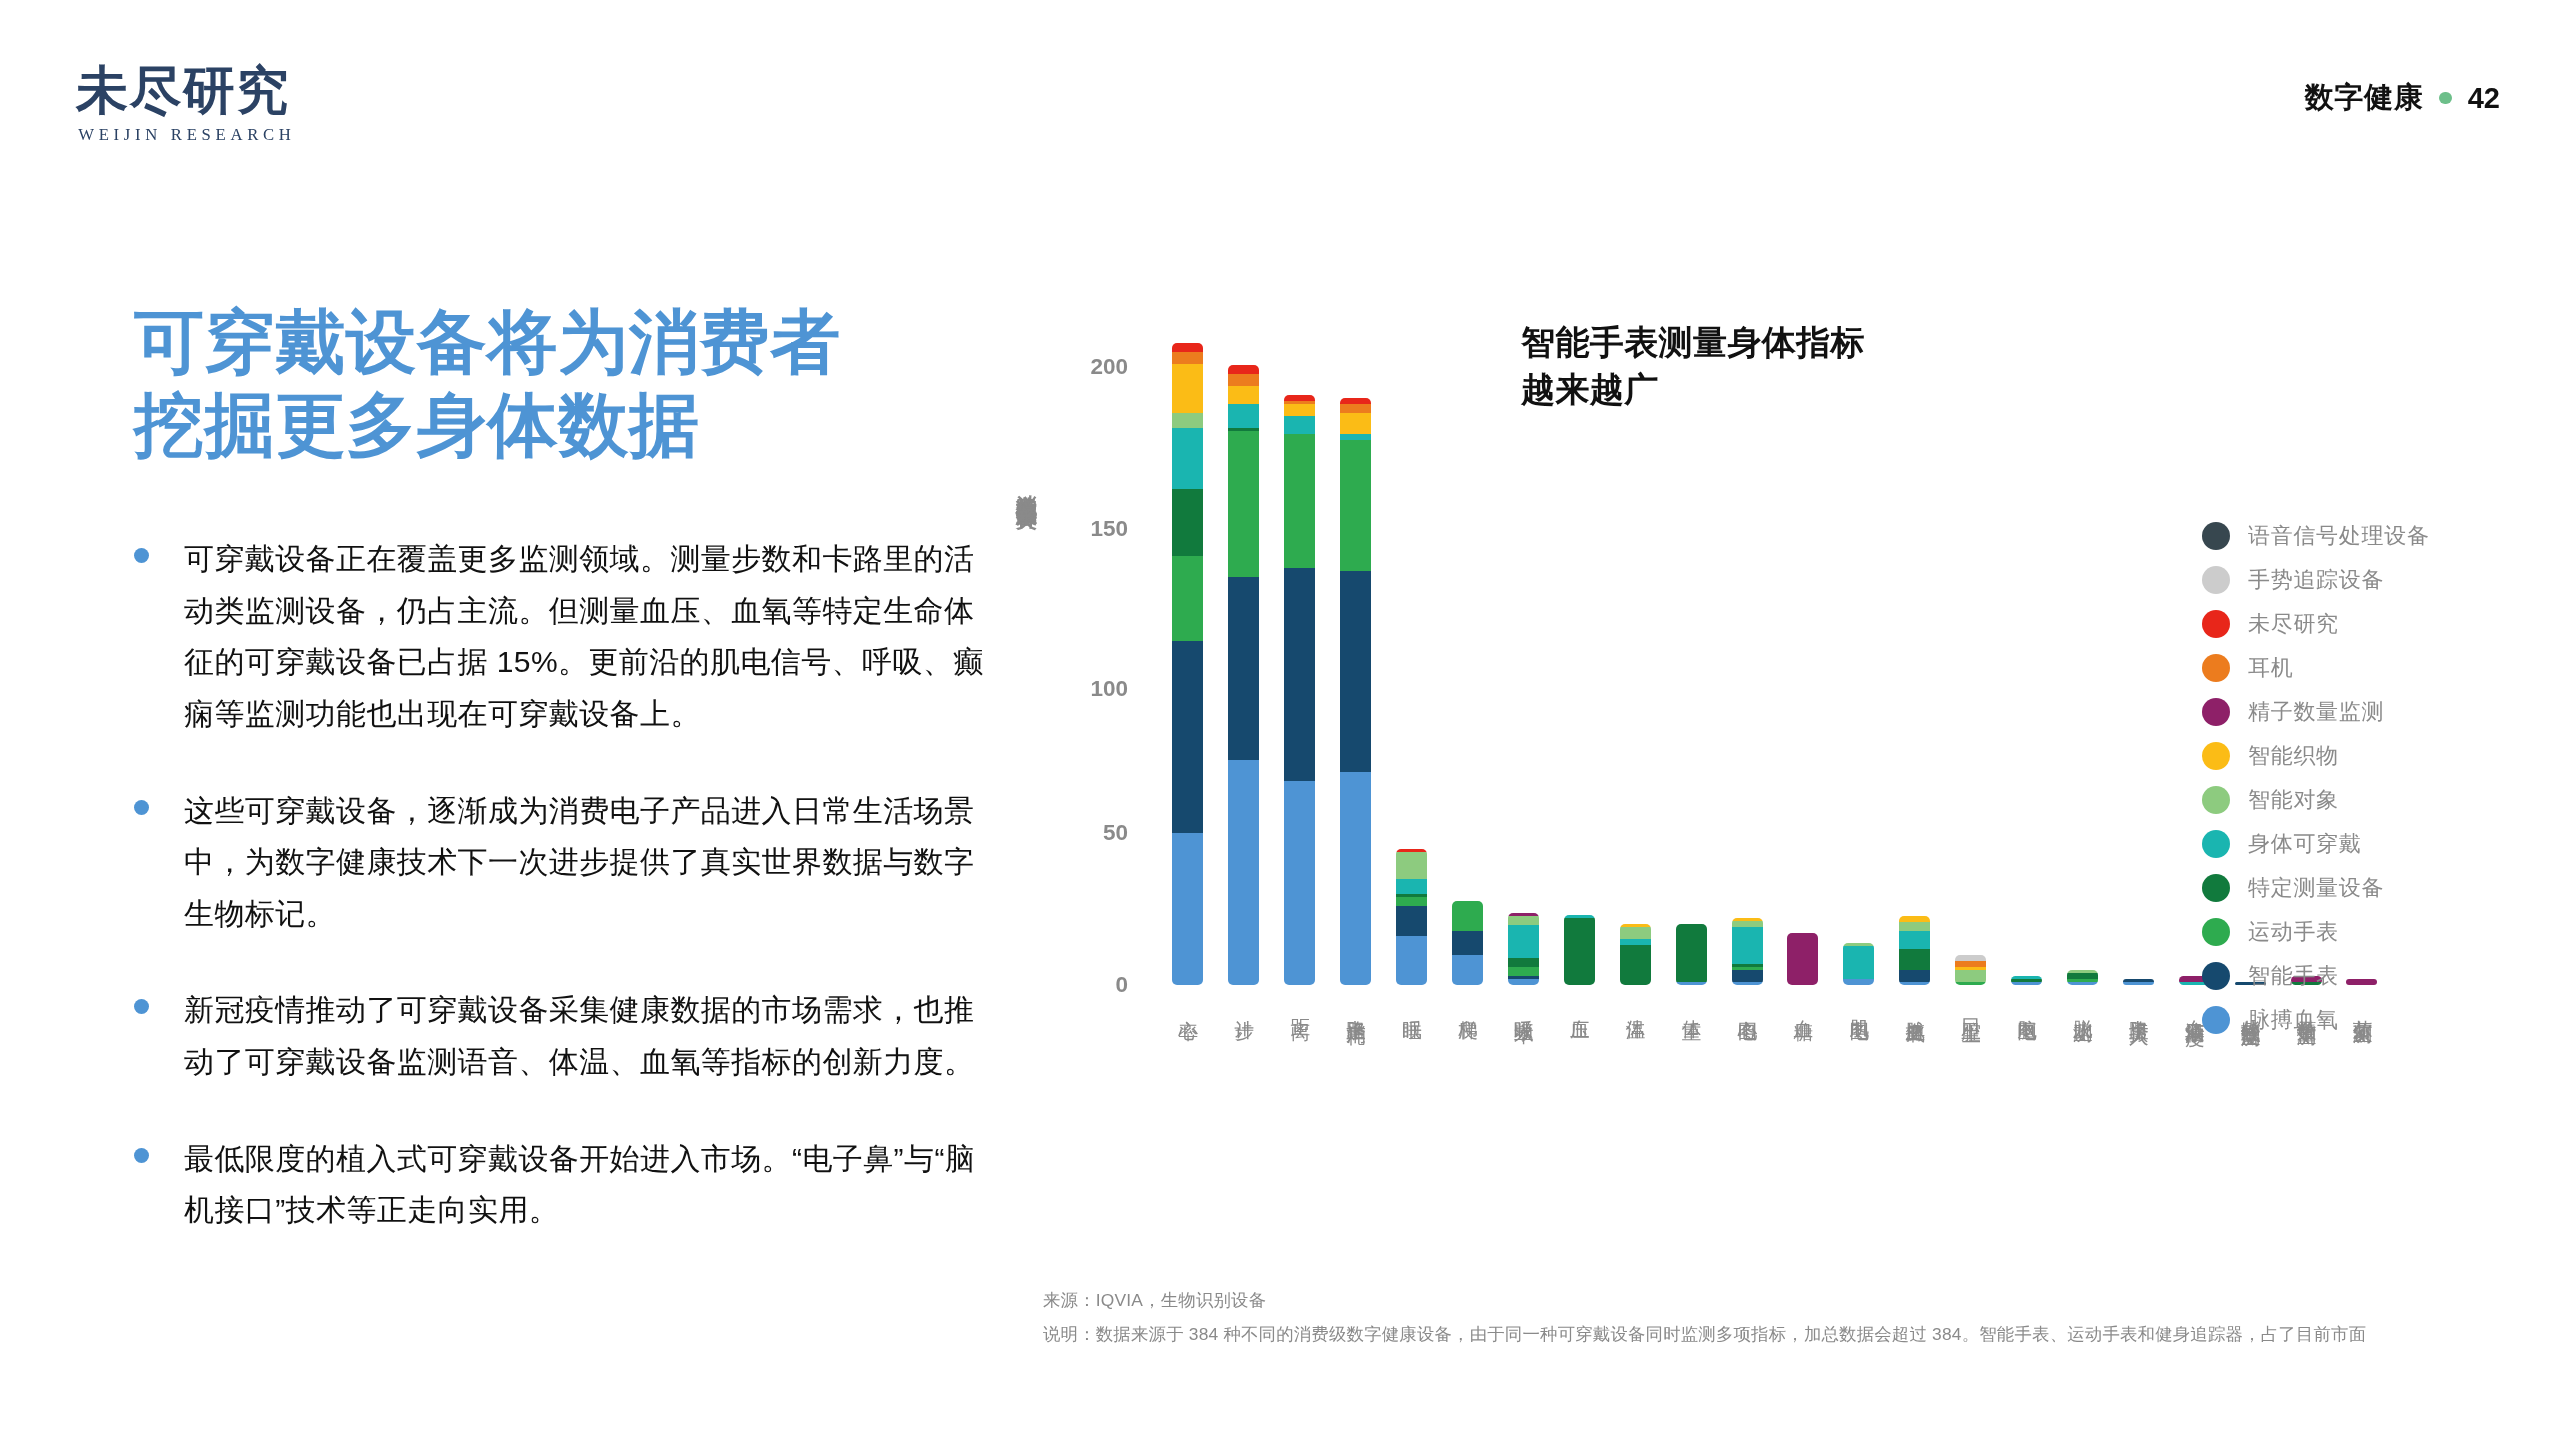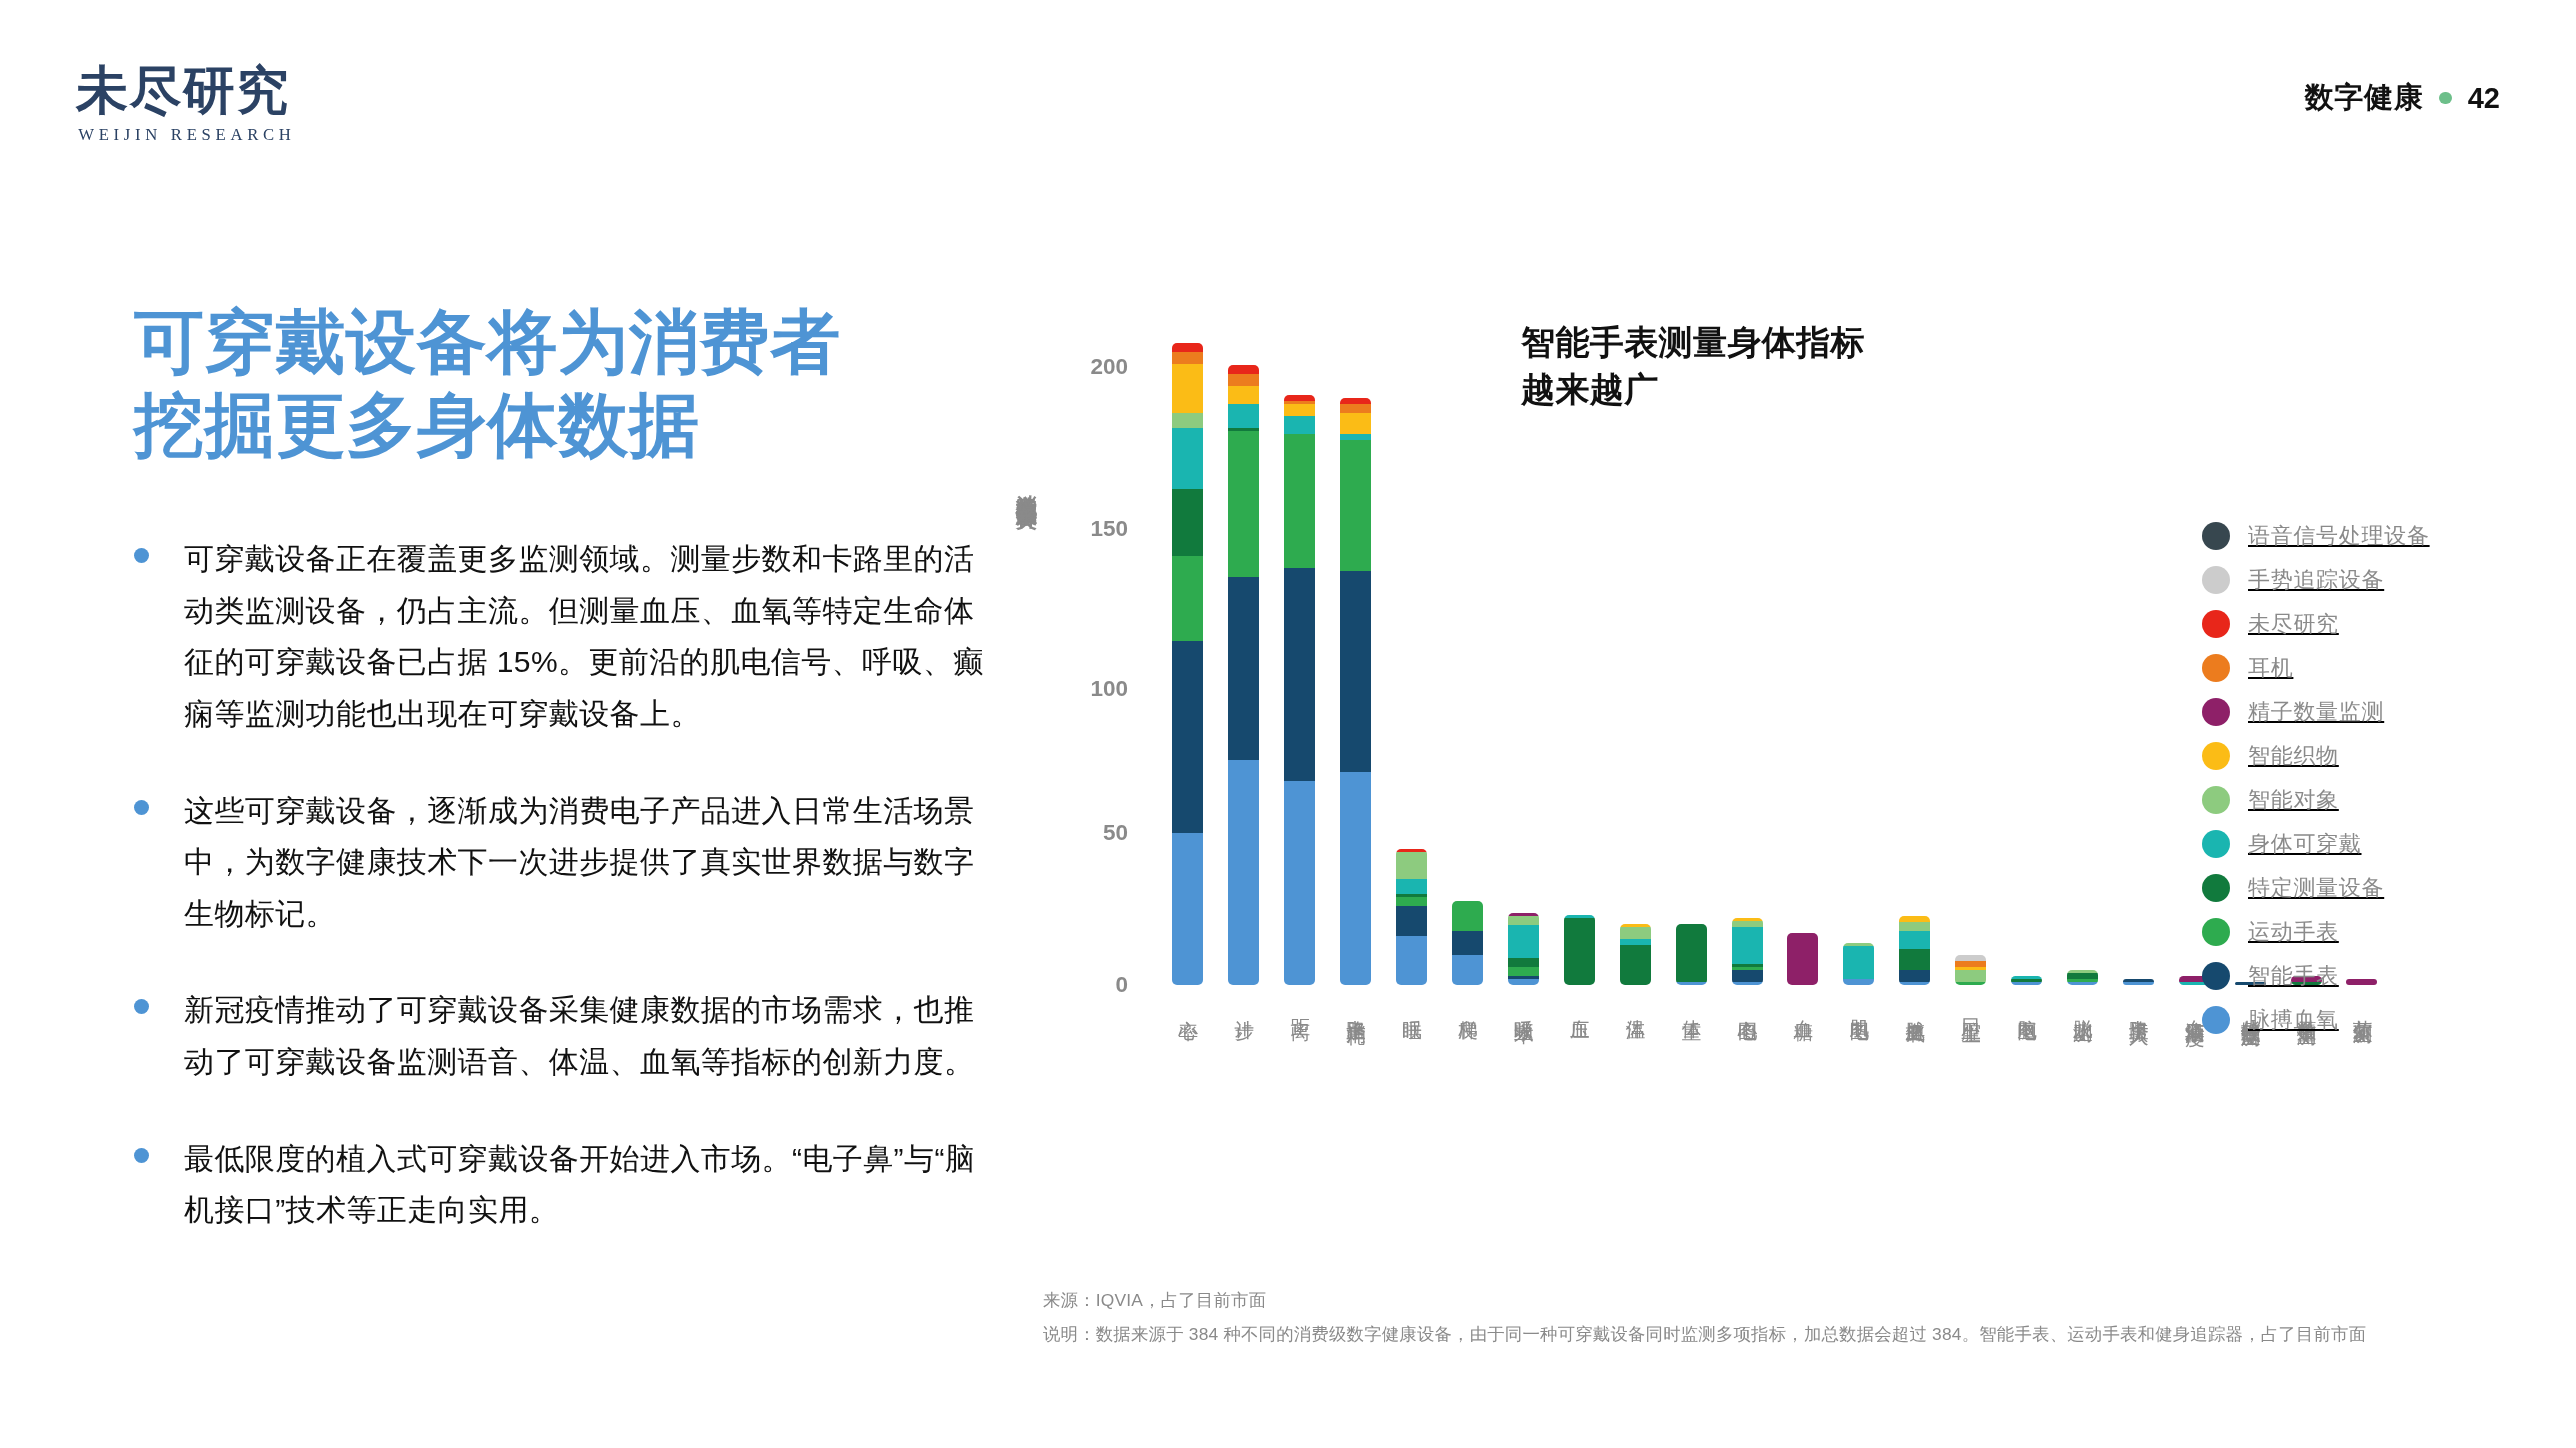"语音信号处理设备" .legend-item { text-decoration: underline -> none }
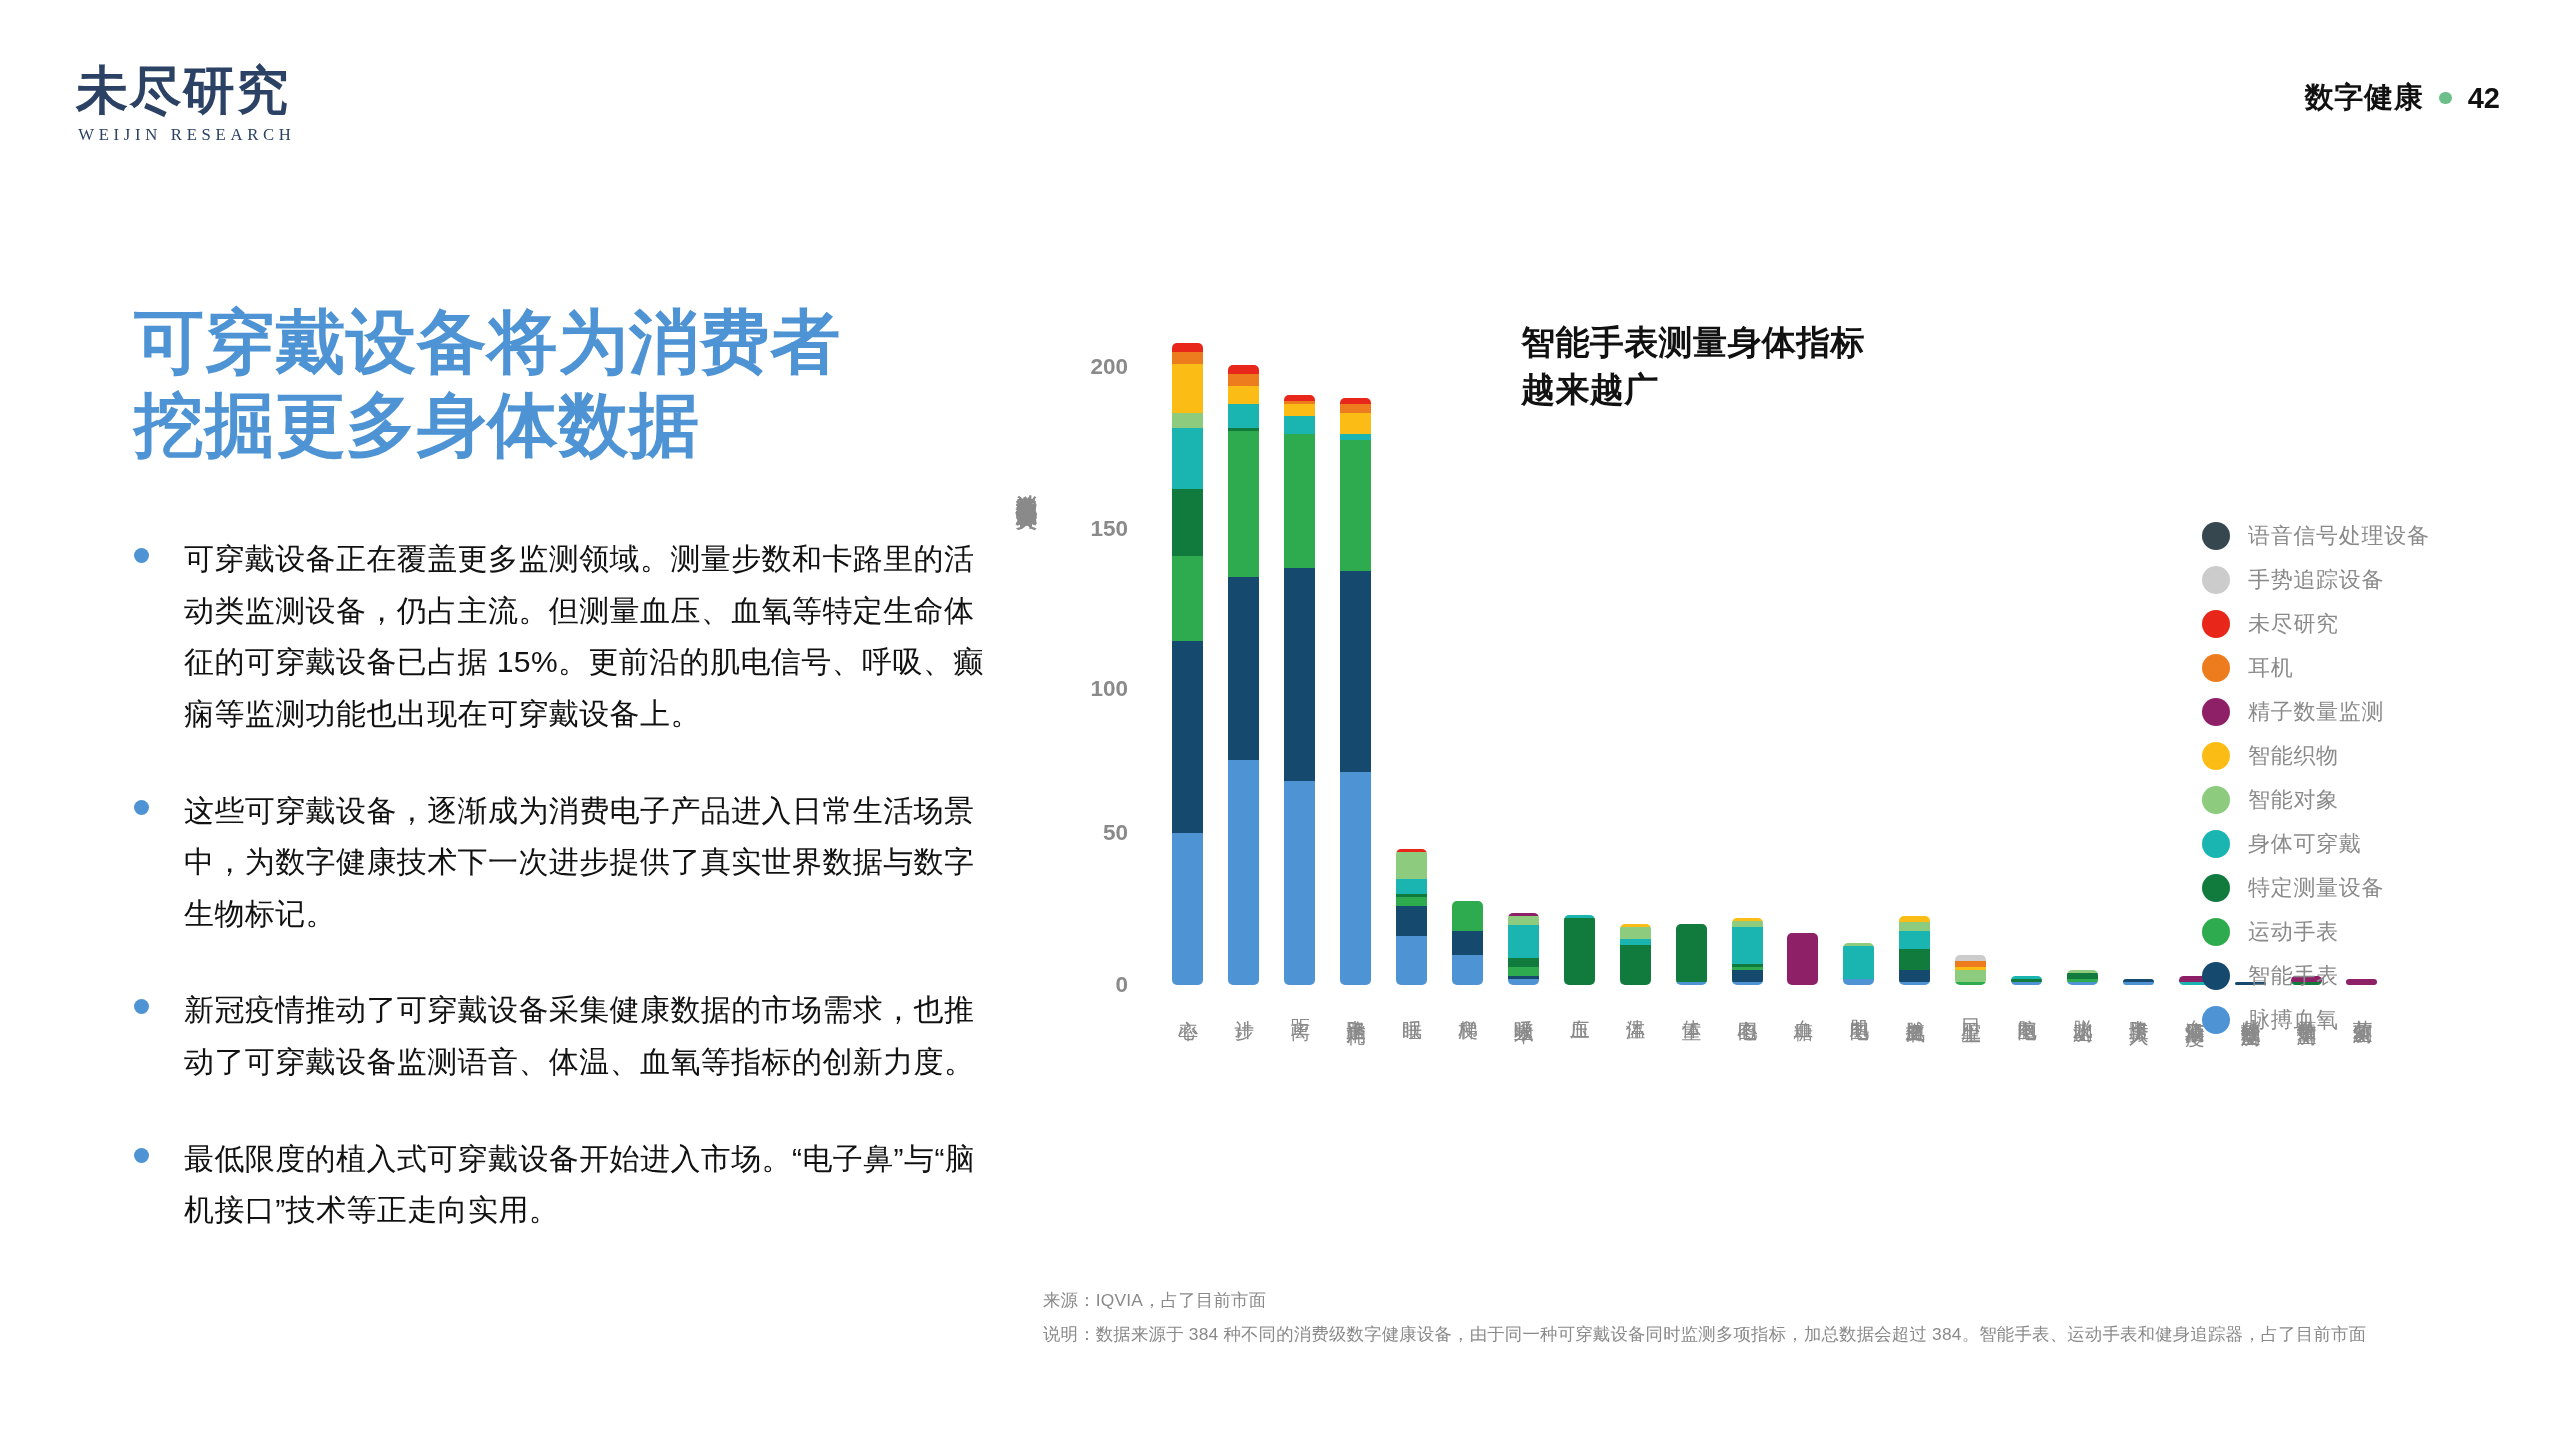"来源：IQVIA，占了目前市面" div.fn-line { text: 占了目前市面 -> 生物识别设备 }
